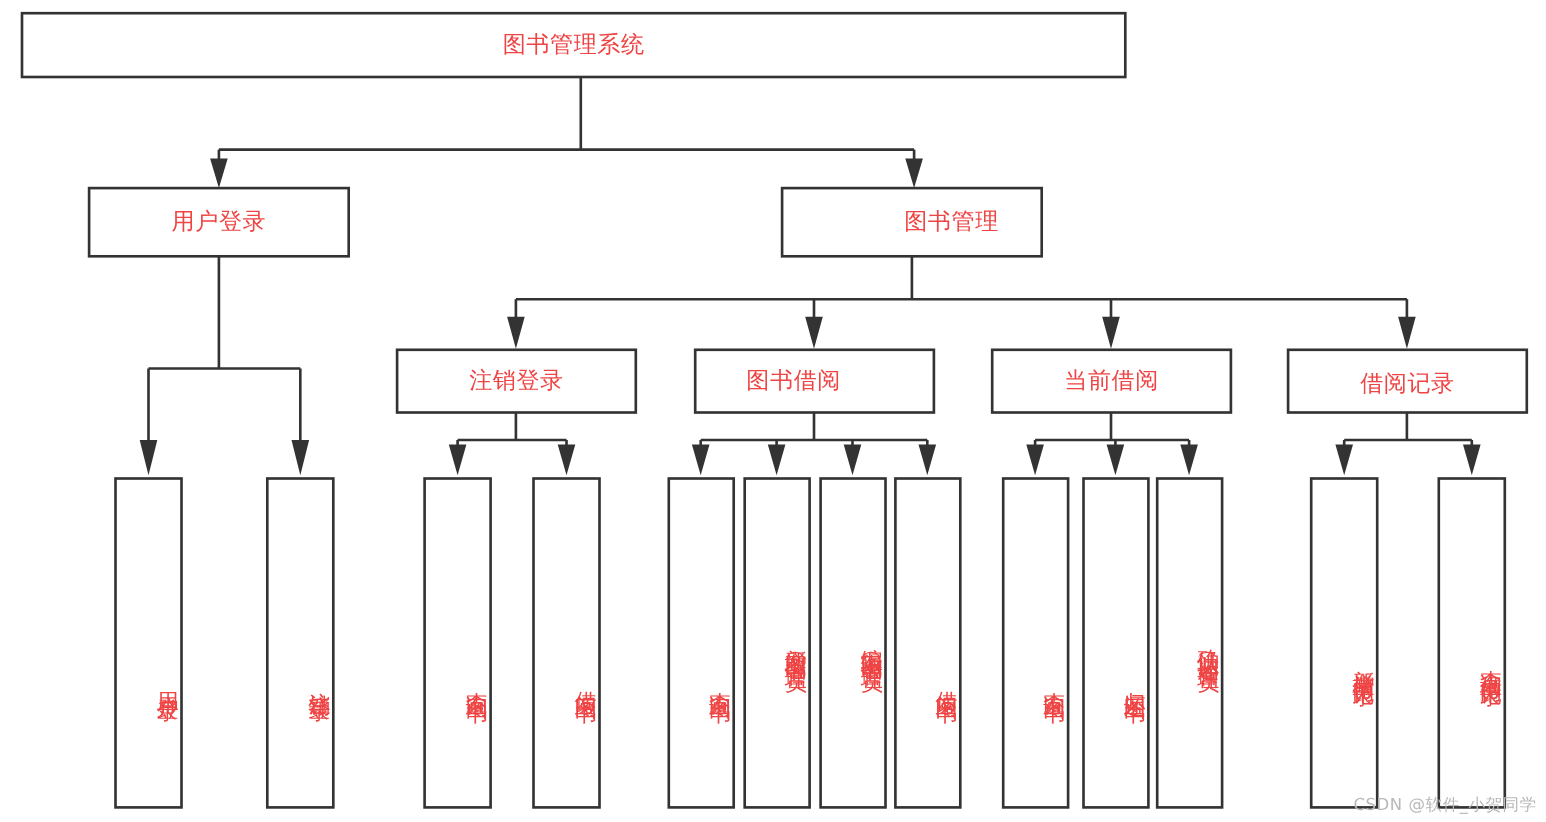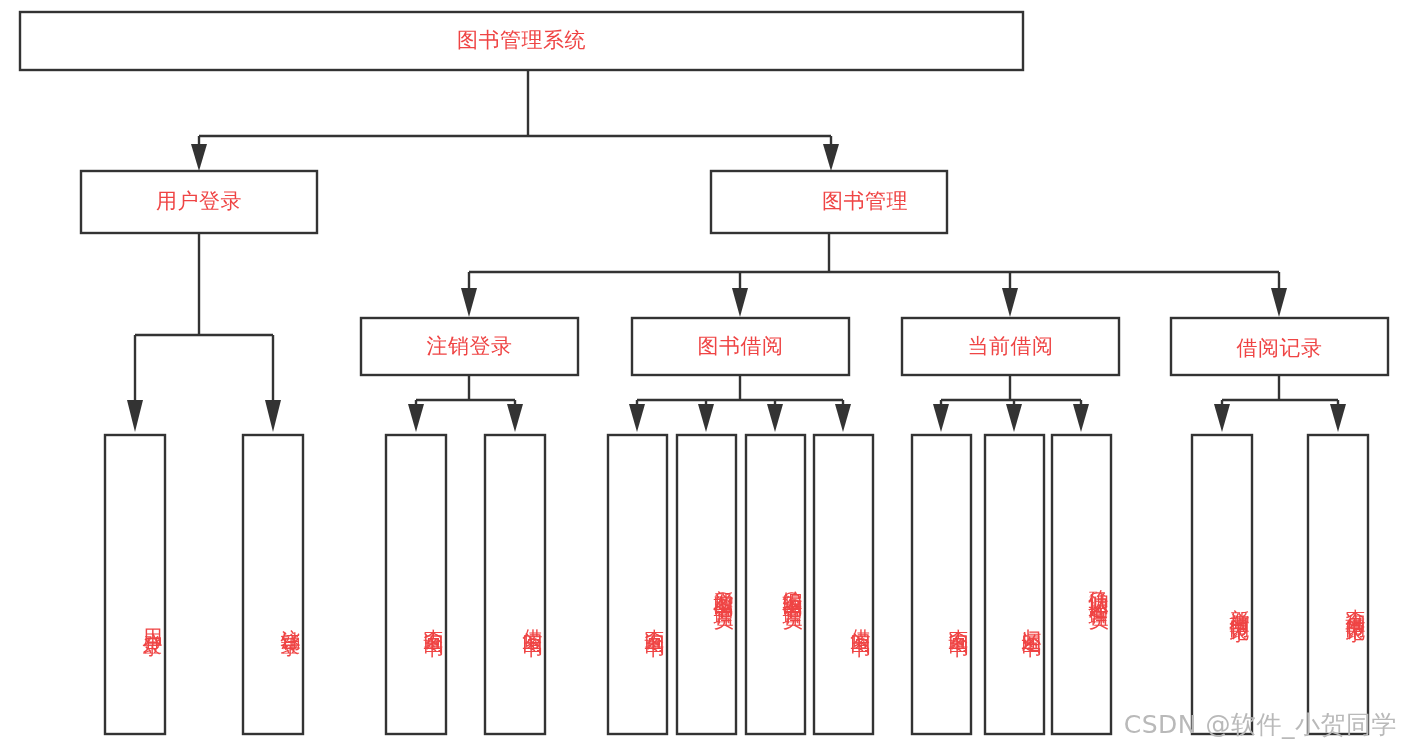"图书借阅" div.node-label { left: 632px -> 613px }
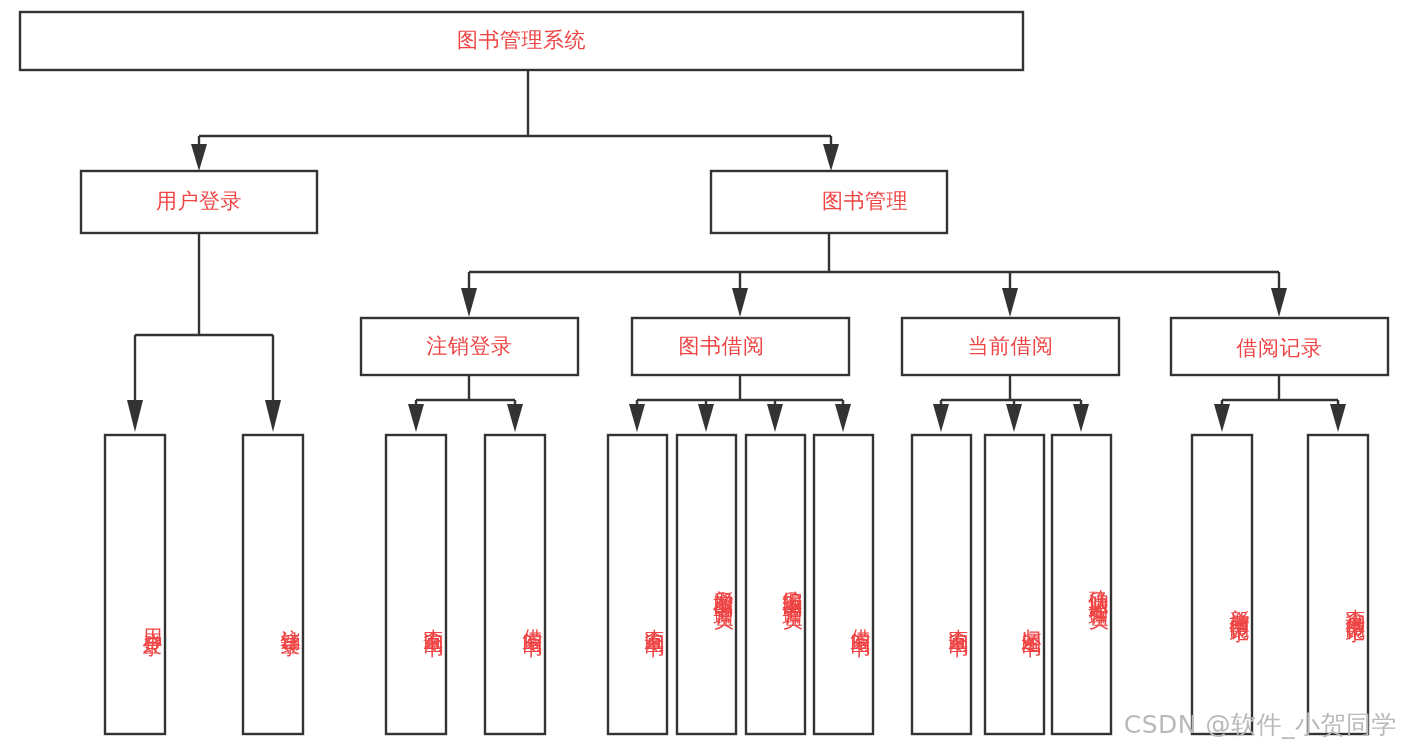"CSDN @软件_小贺同学" .watermark { font-size: 25px -> 15px }
